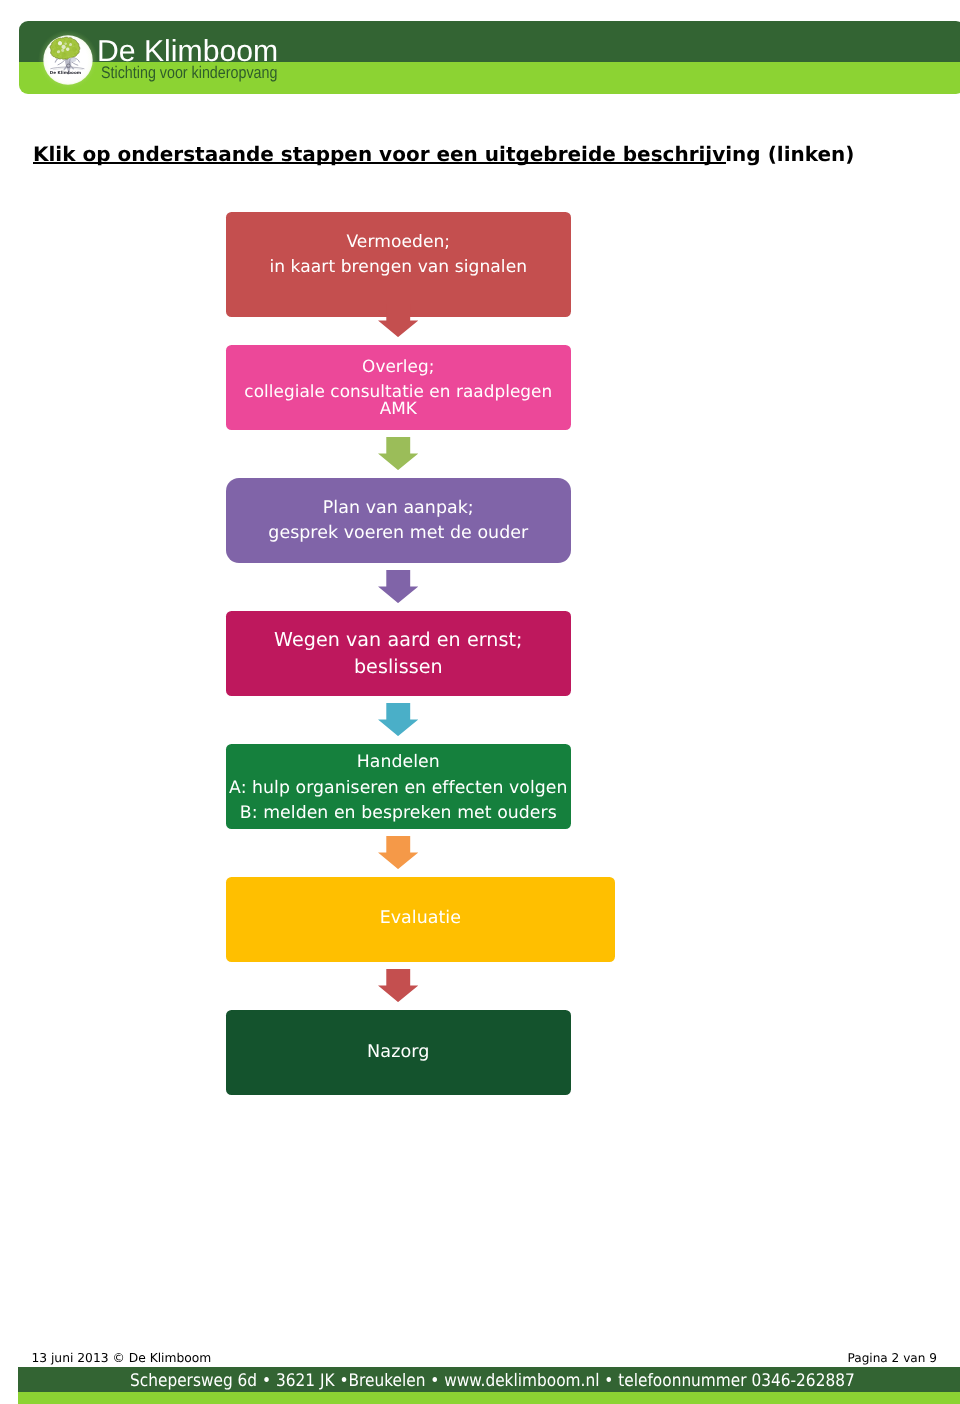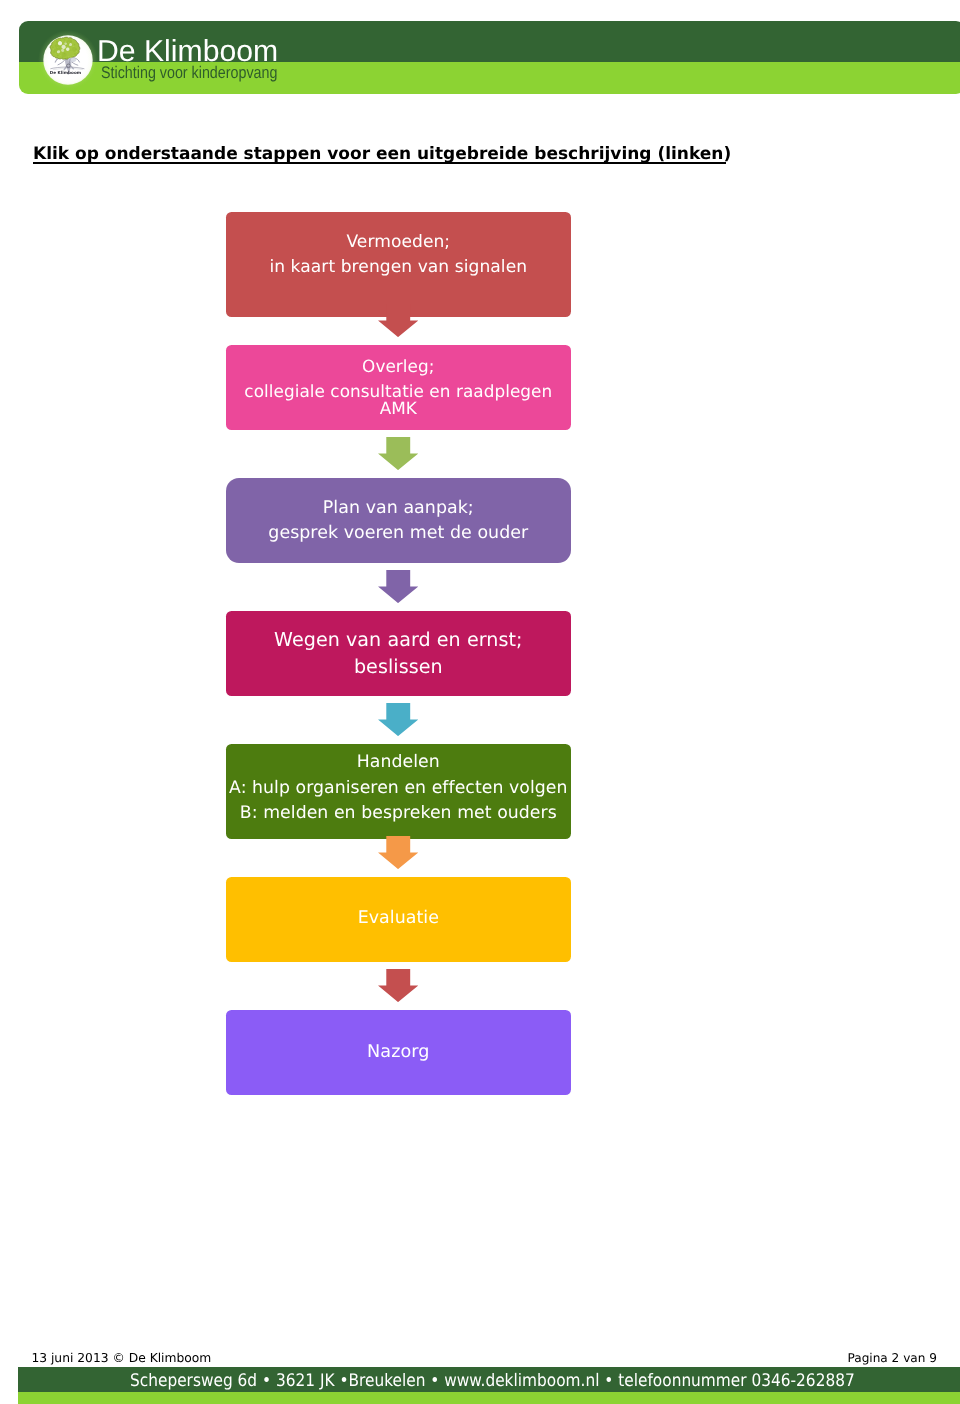"Klik op onderstaande stappen voor" .headline { font-size: 17px -> 20px }
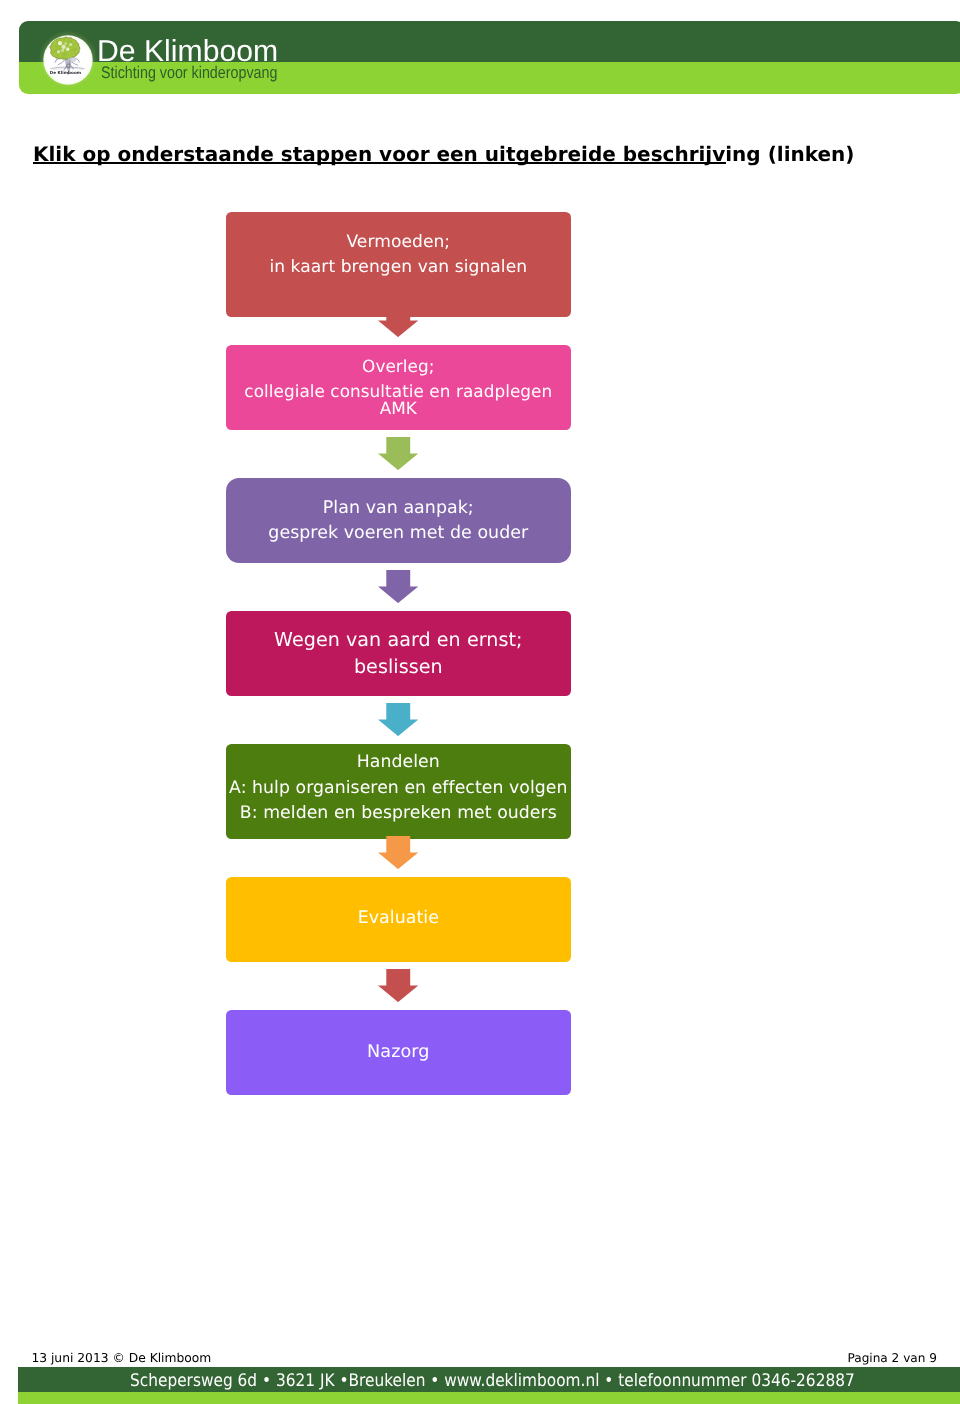"Handelen" div.fbox { background: #4d7c0f -> #15803d; height: 95px -> 85px }
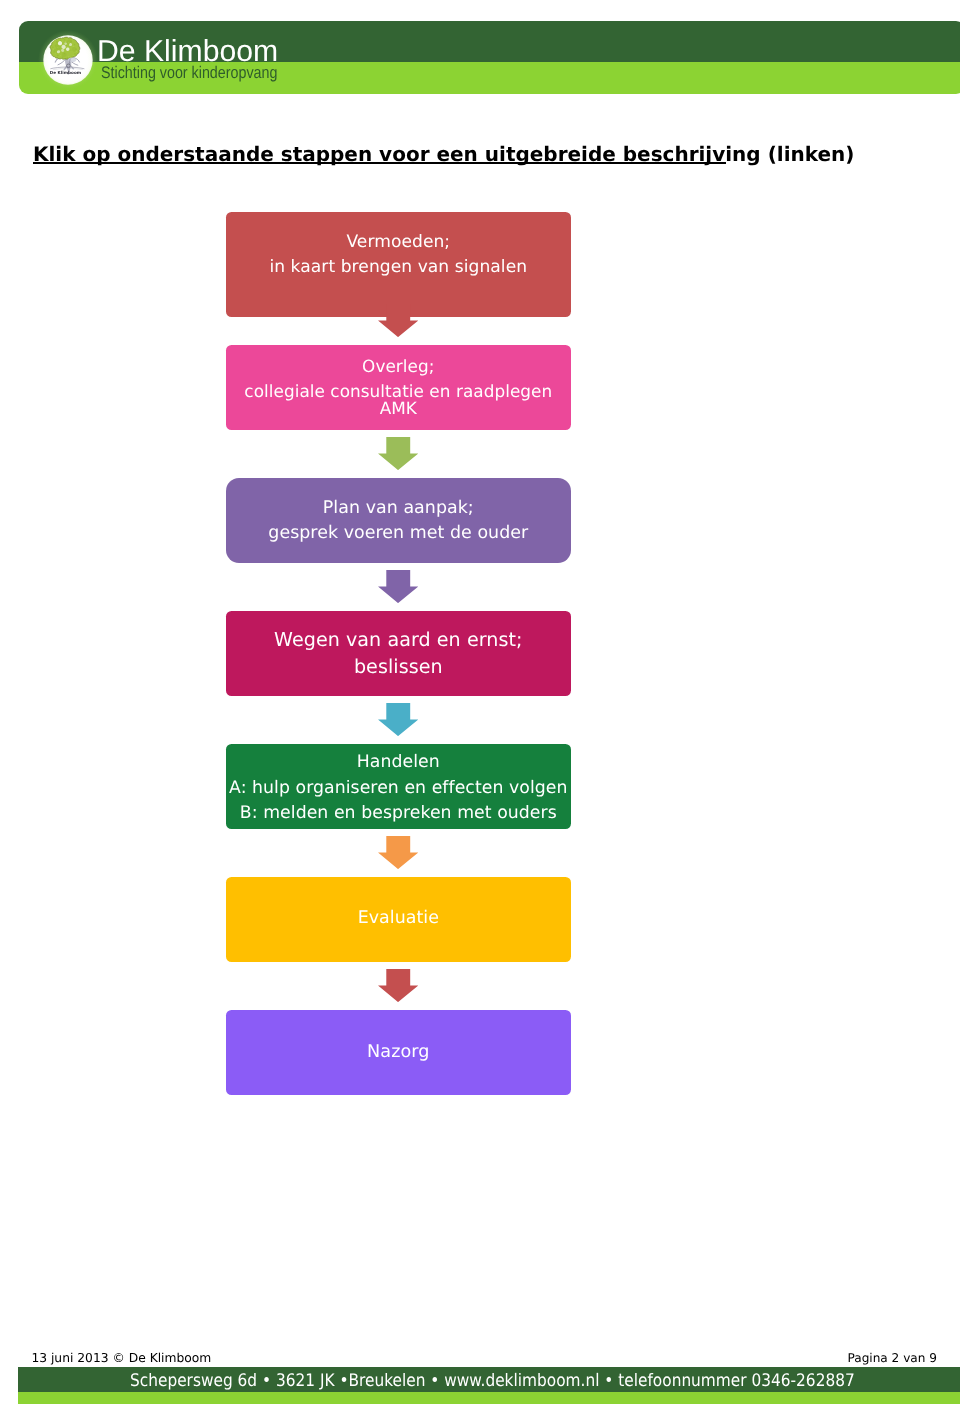"Evaluatie" div.fbox { padding-left: none -> 44px }
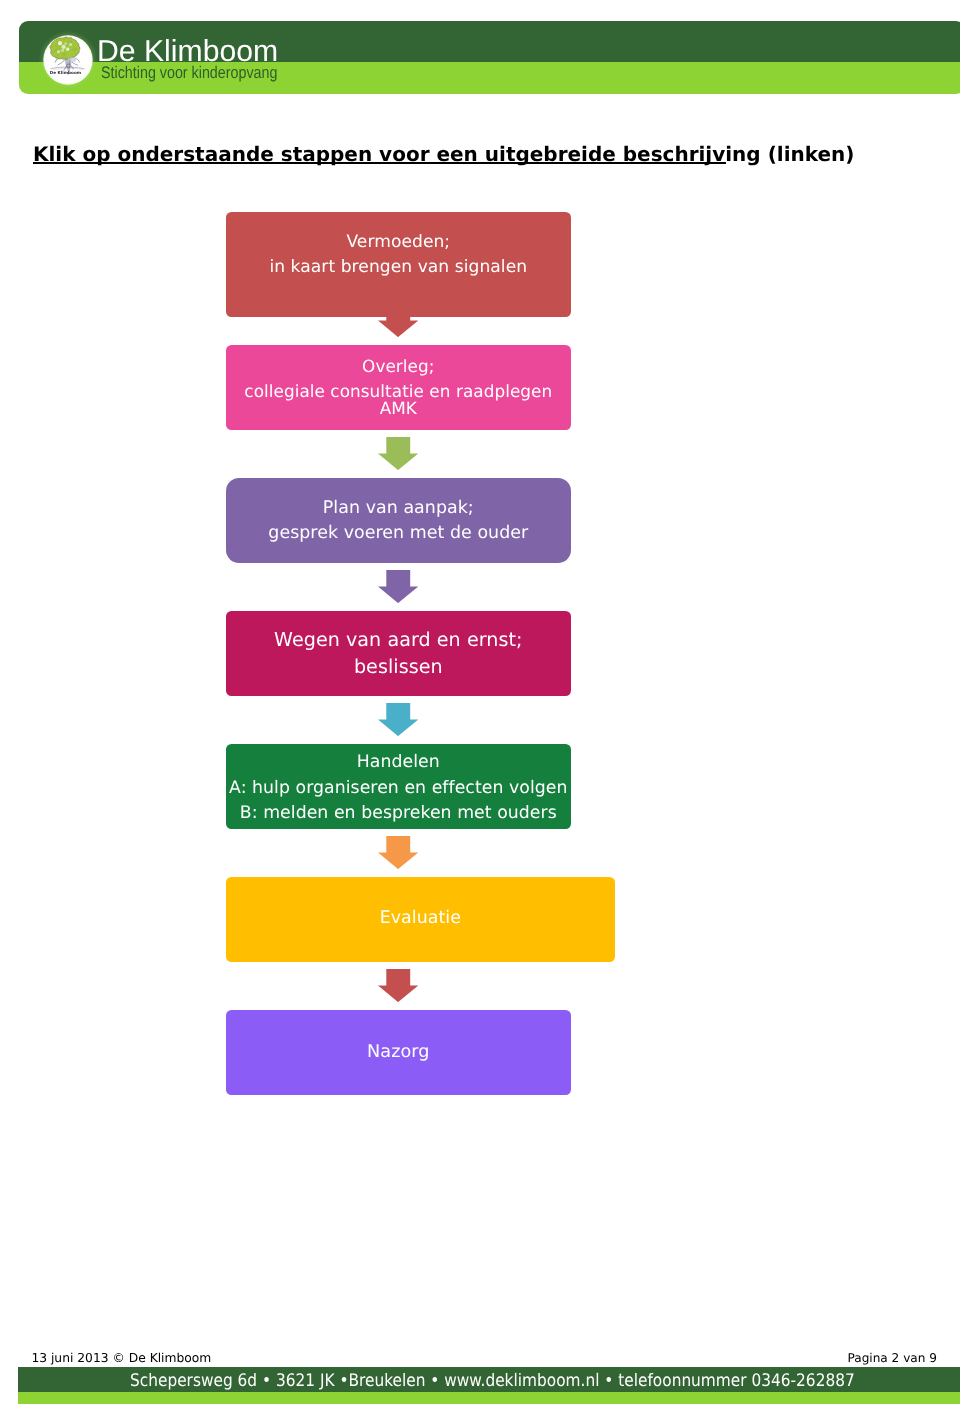"Nazorg" div.fbox { background: #8b5cf6 -> #14532d }
